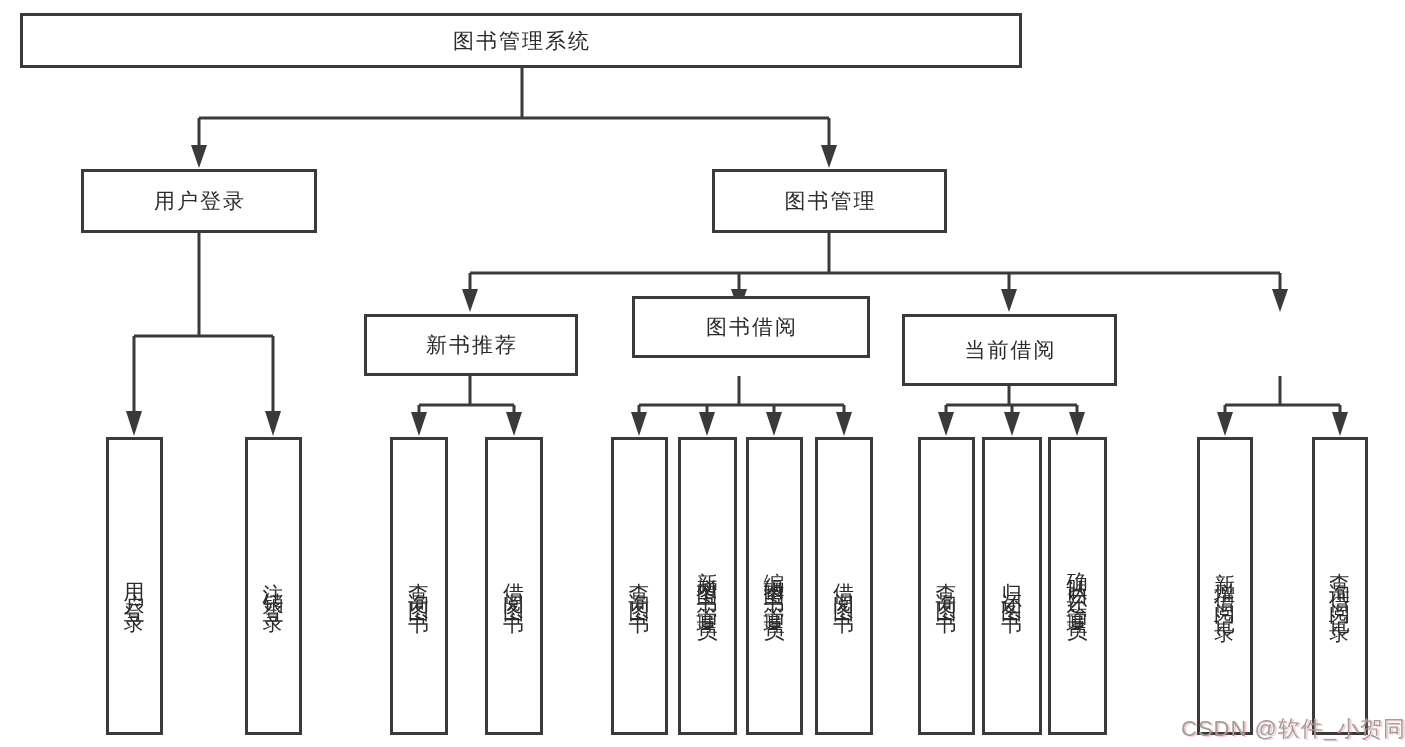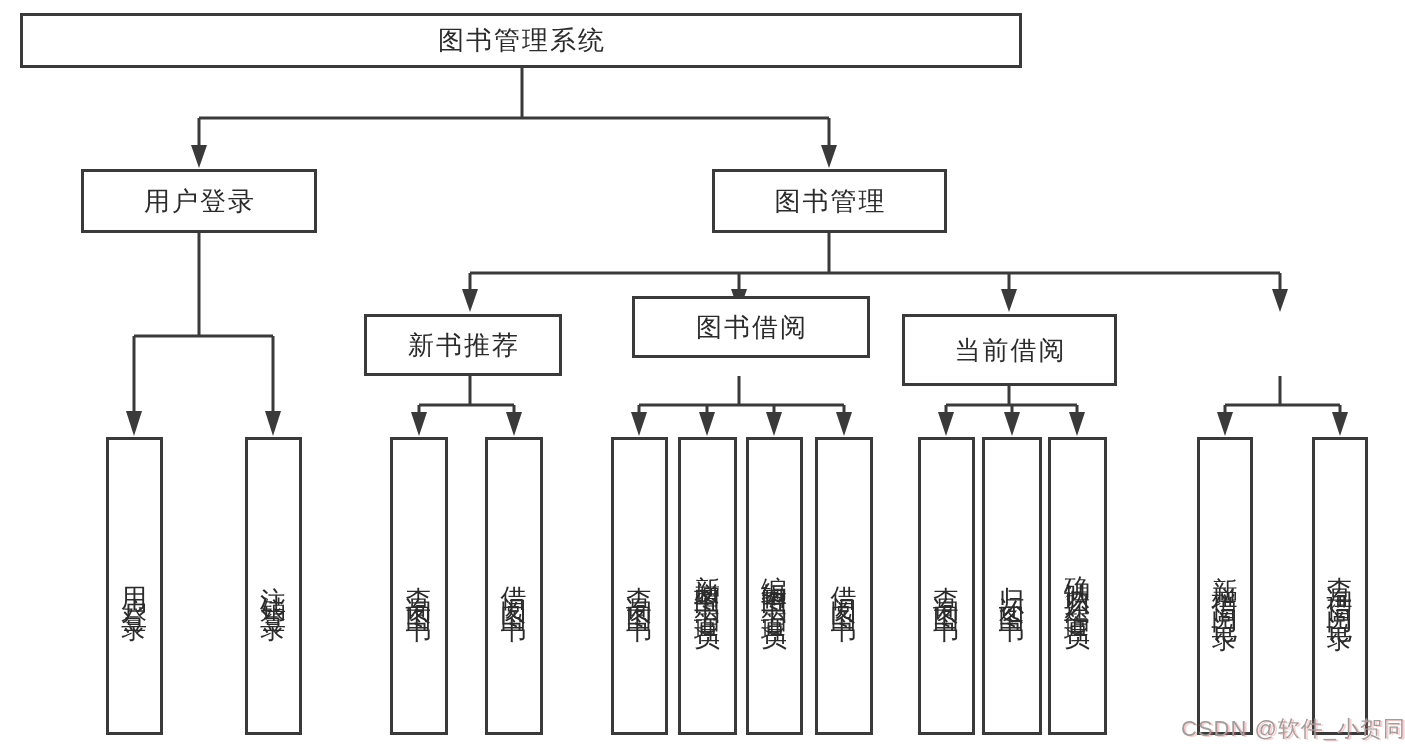"图书管理系统" .node { font-size: 26px -> 21px }
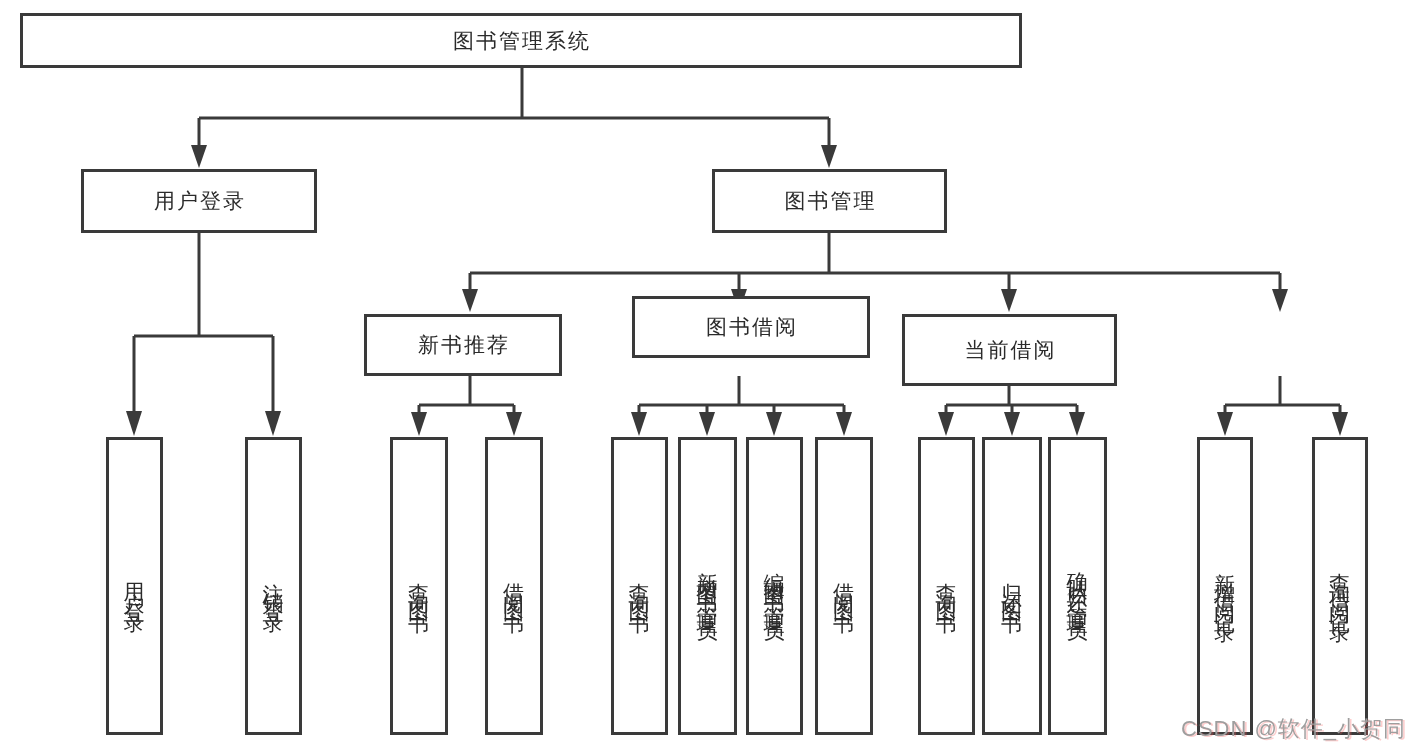"新书推荐" div.node { width: 198px -> 214px }
